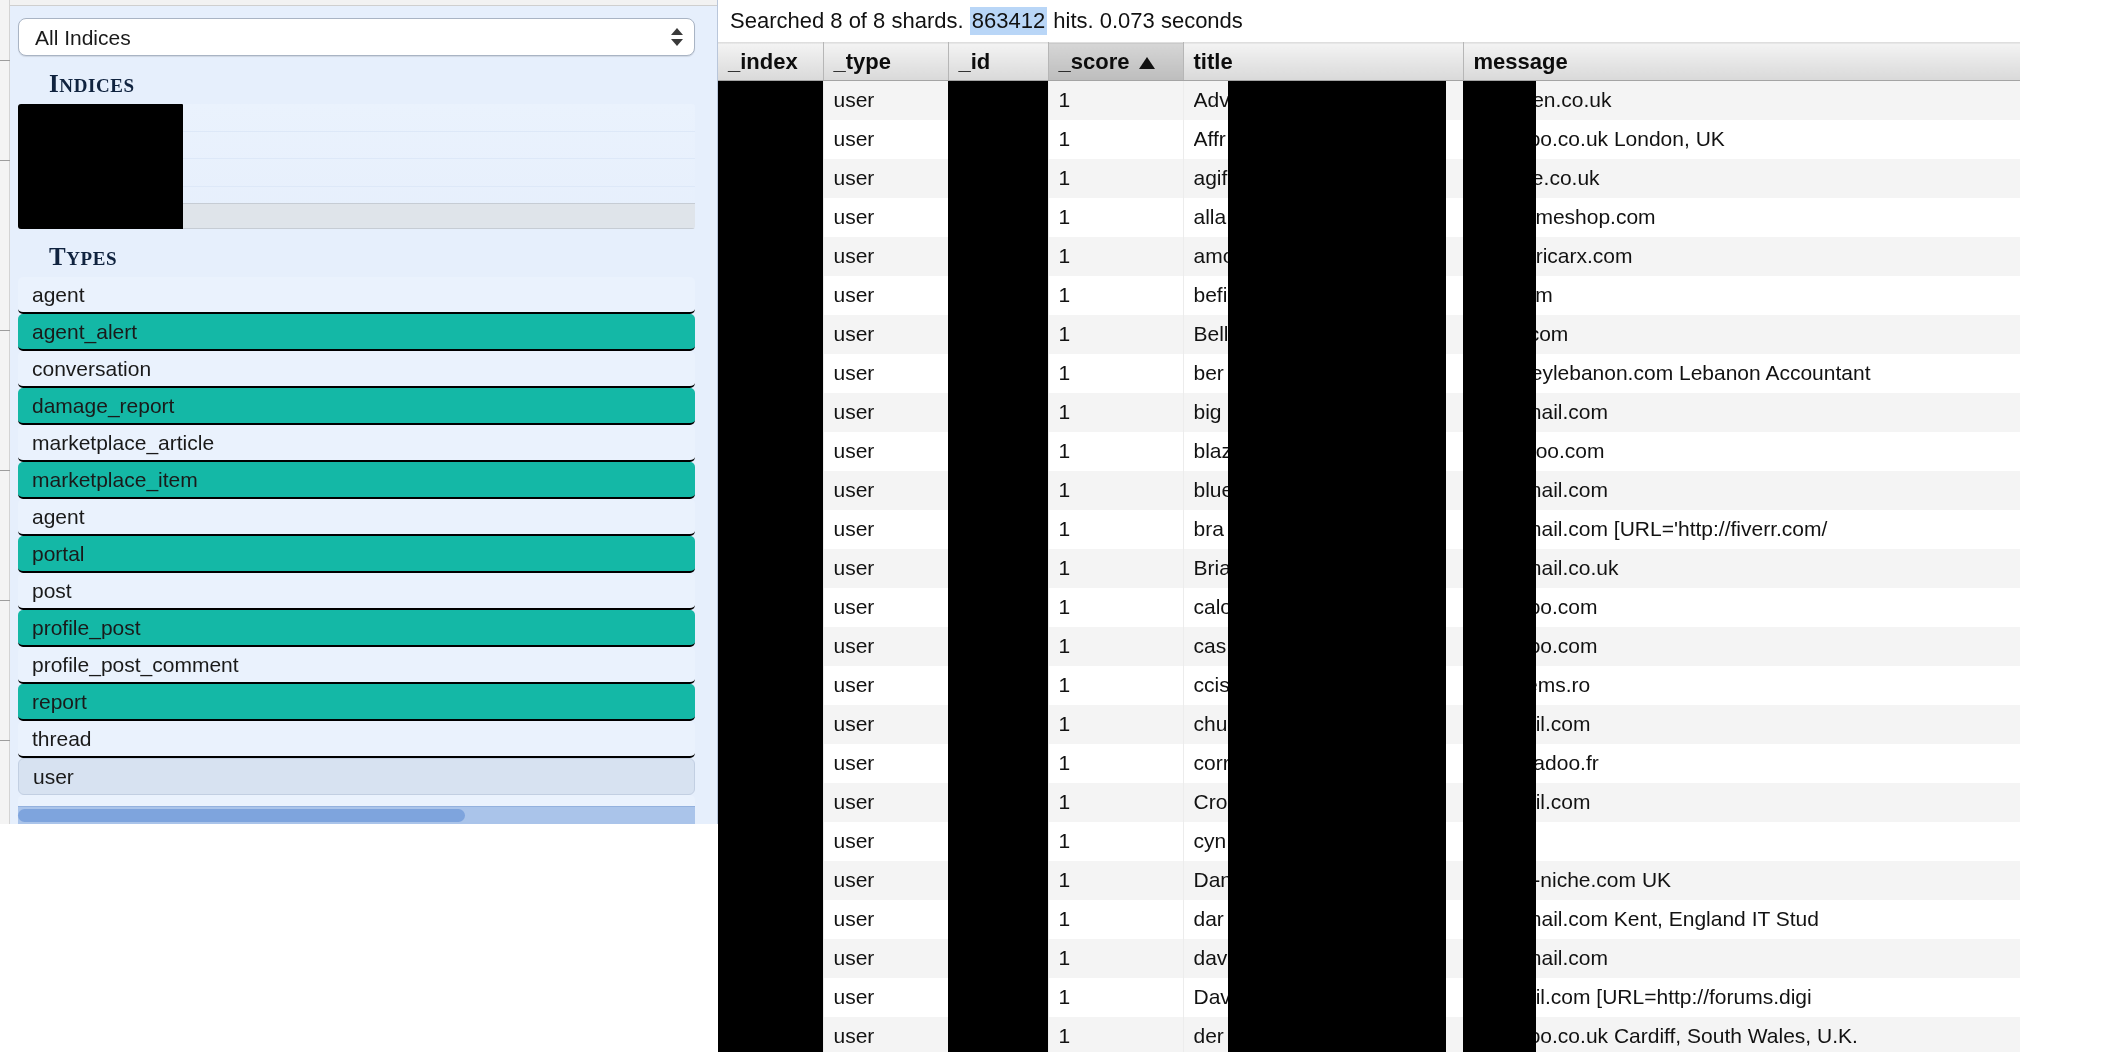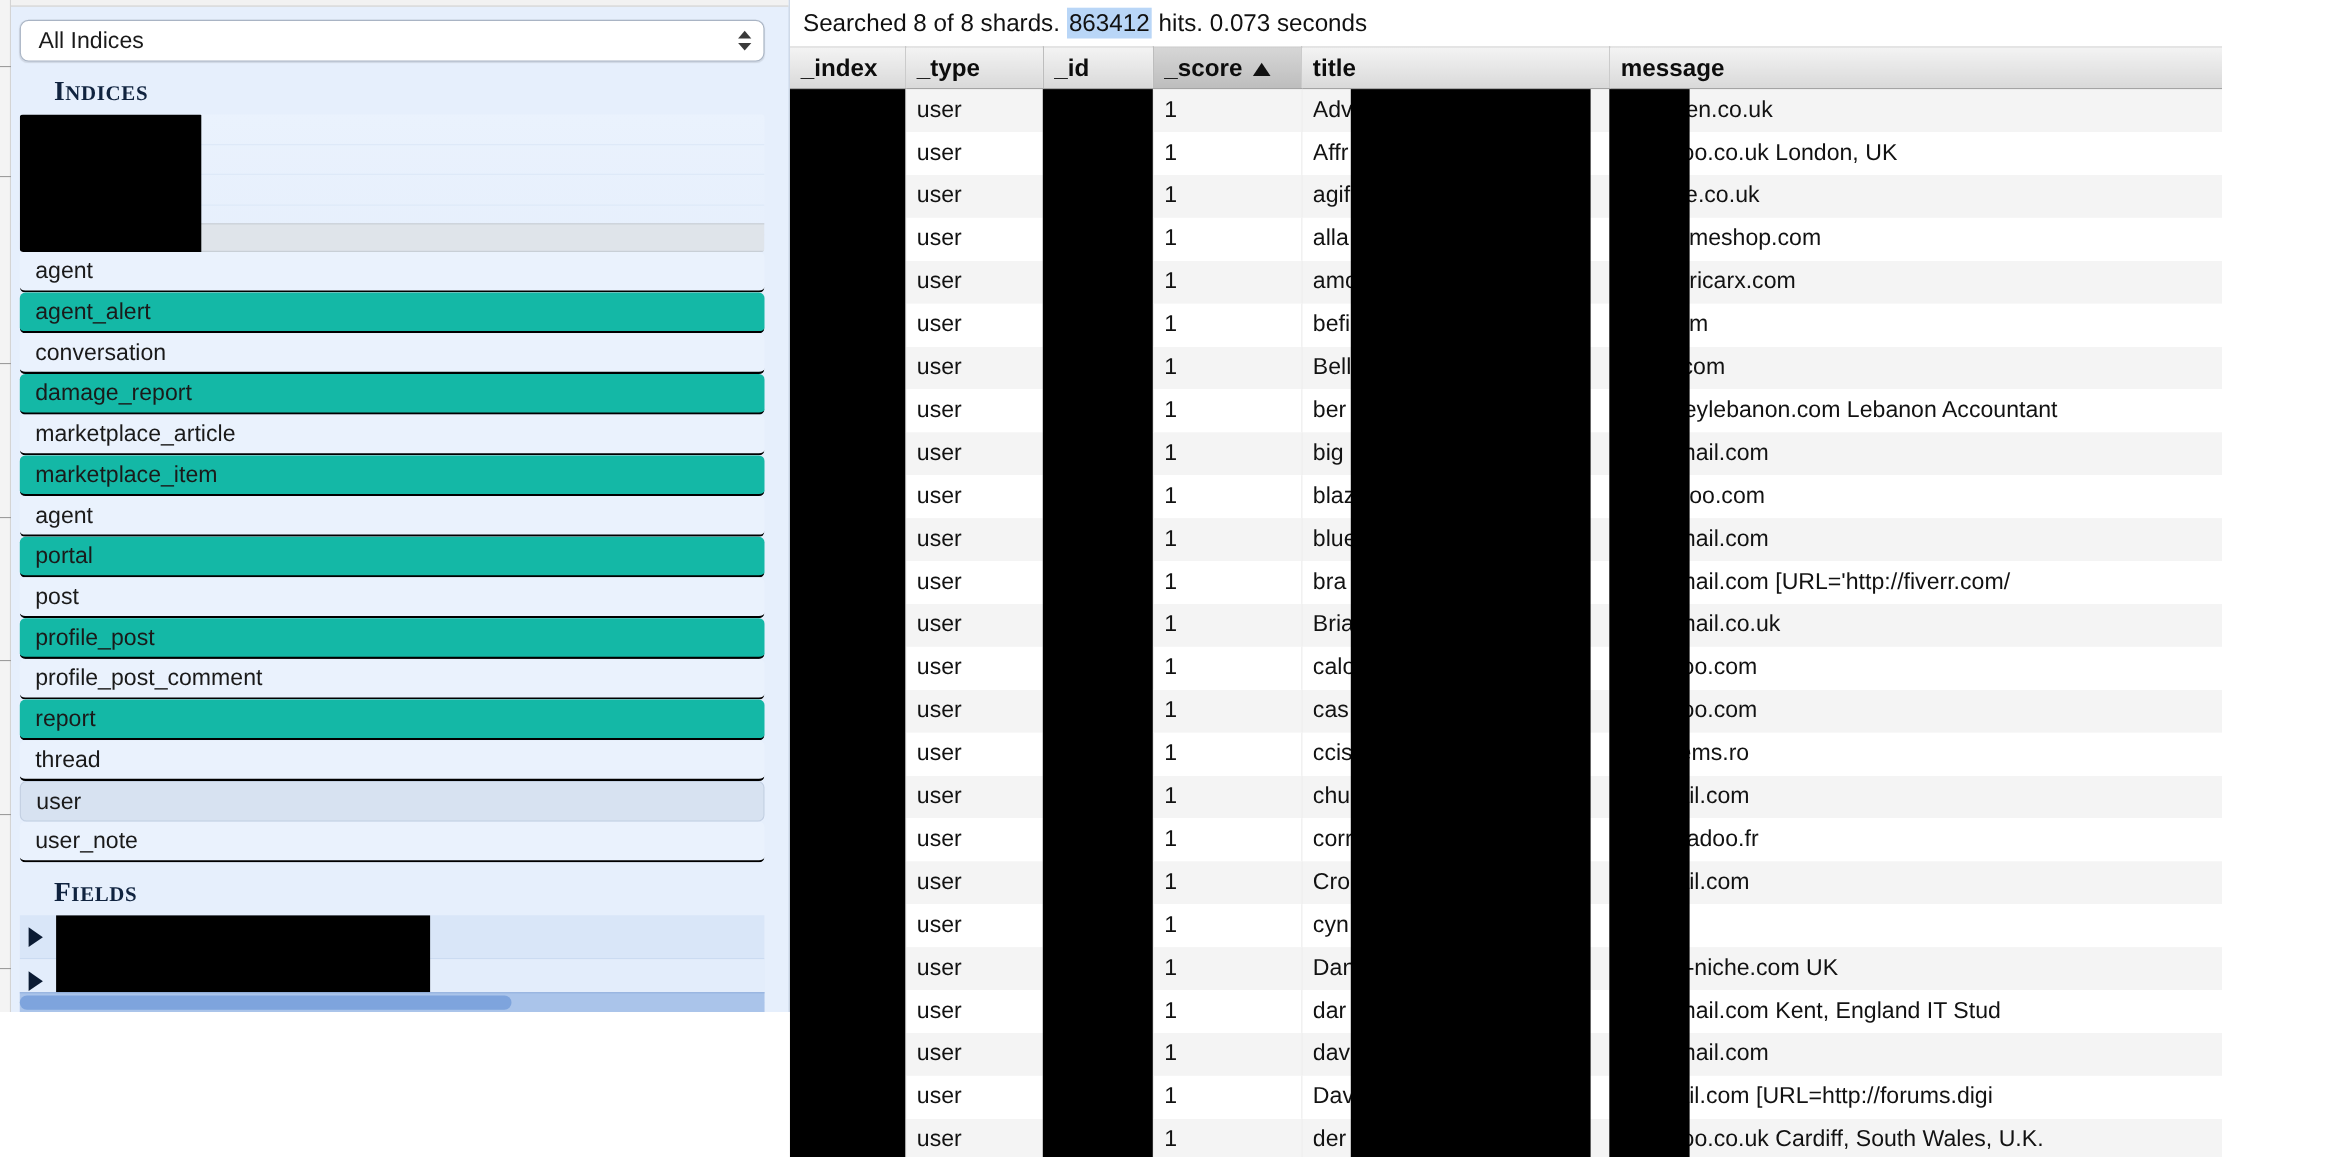"All Indices" .sidebar { height: 920px -> 824px }
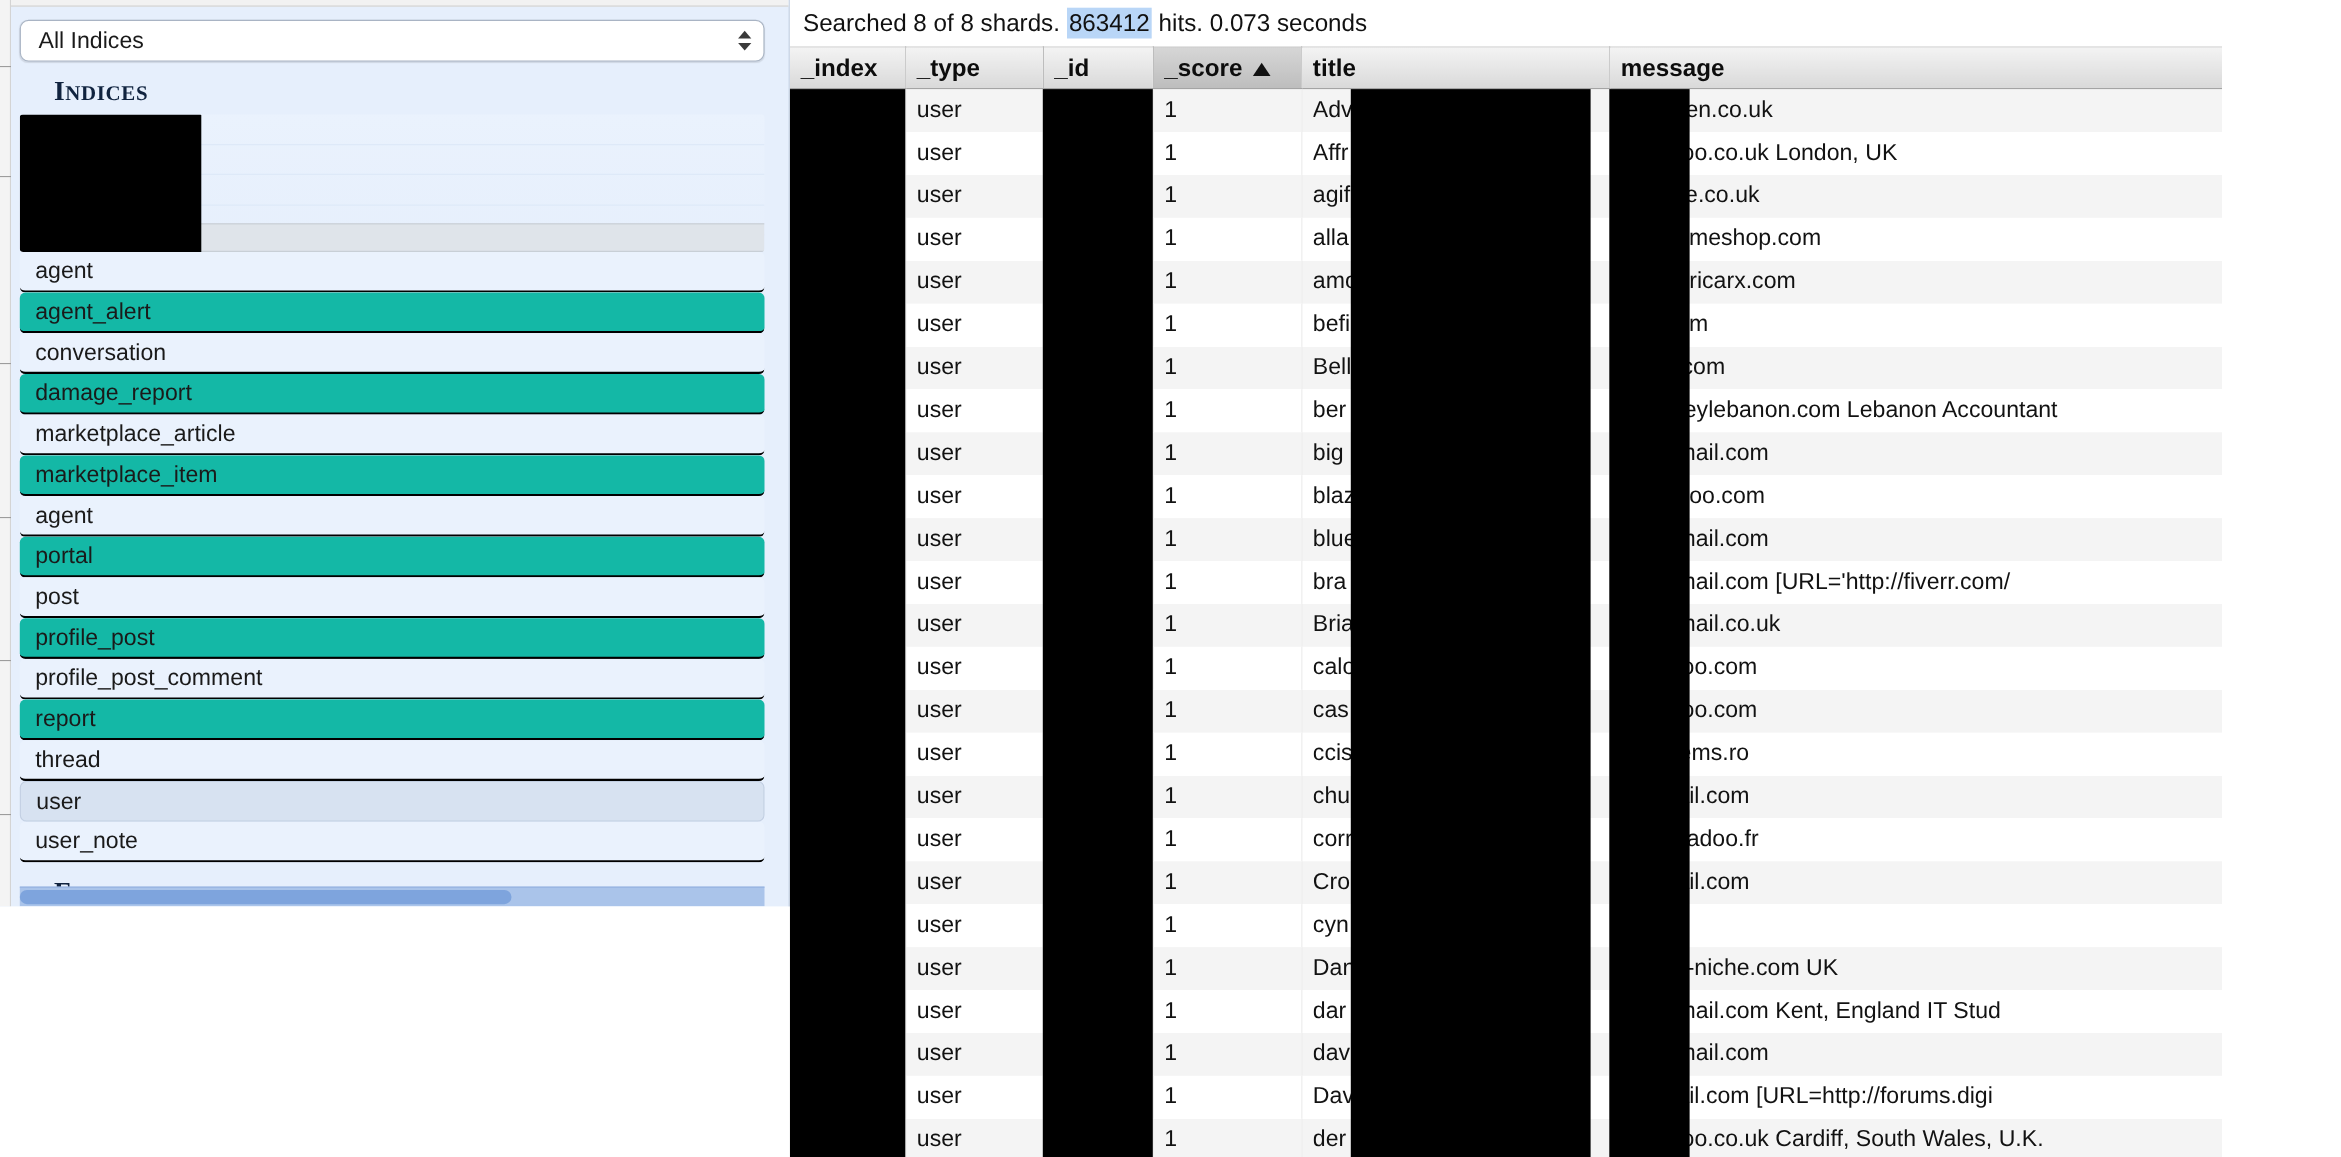"TYPES" div.section-head { html: none -> <div> <span>T</span><span>YPES</span> </div> }
